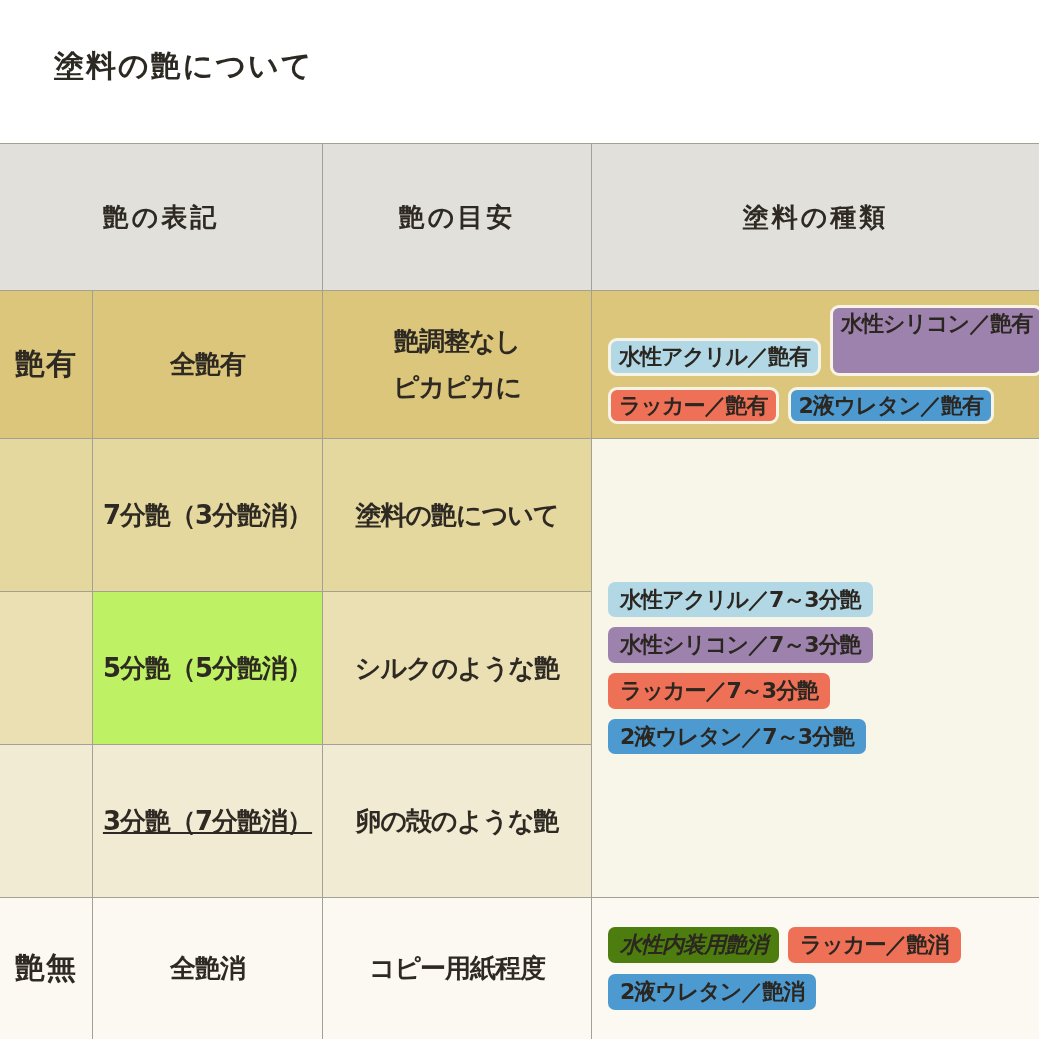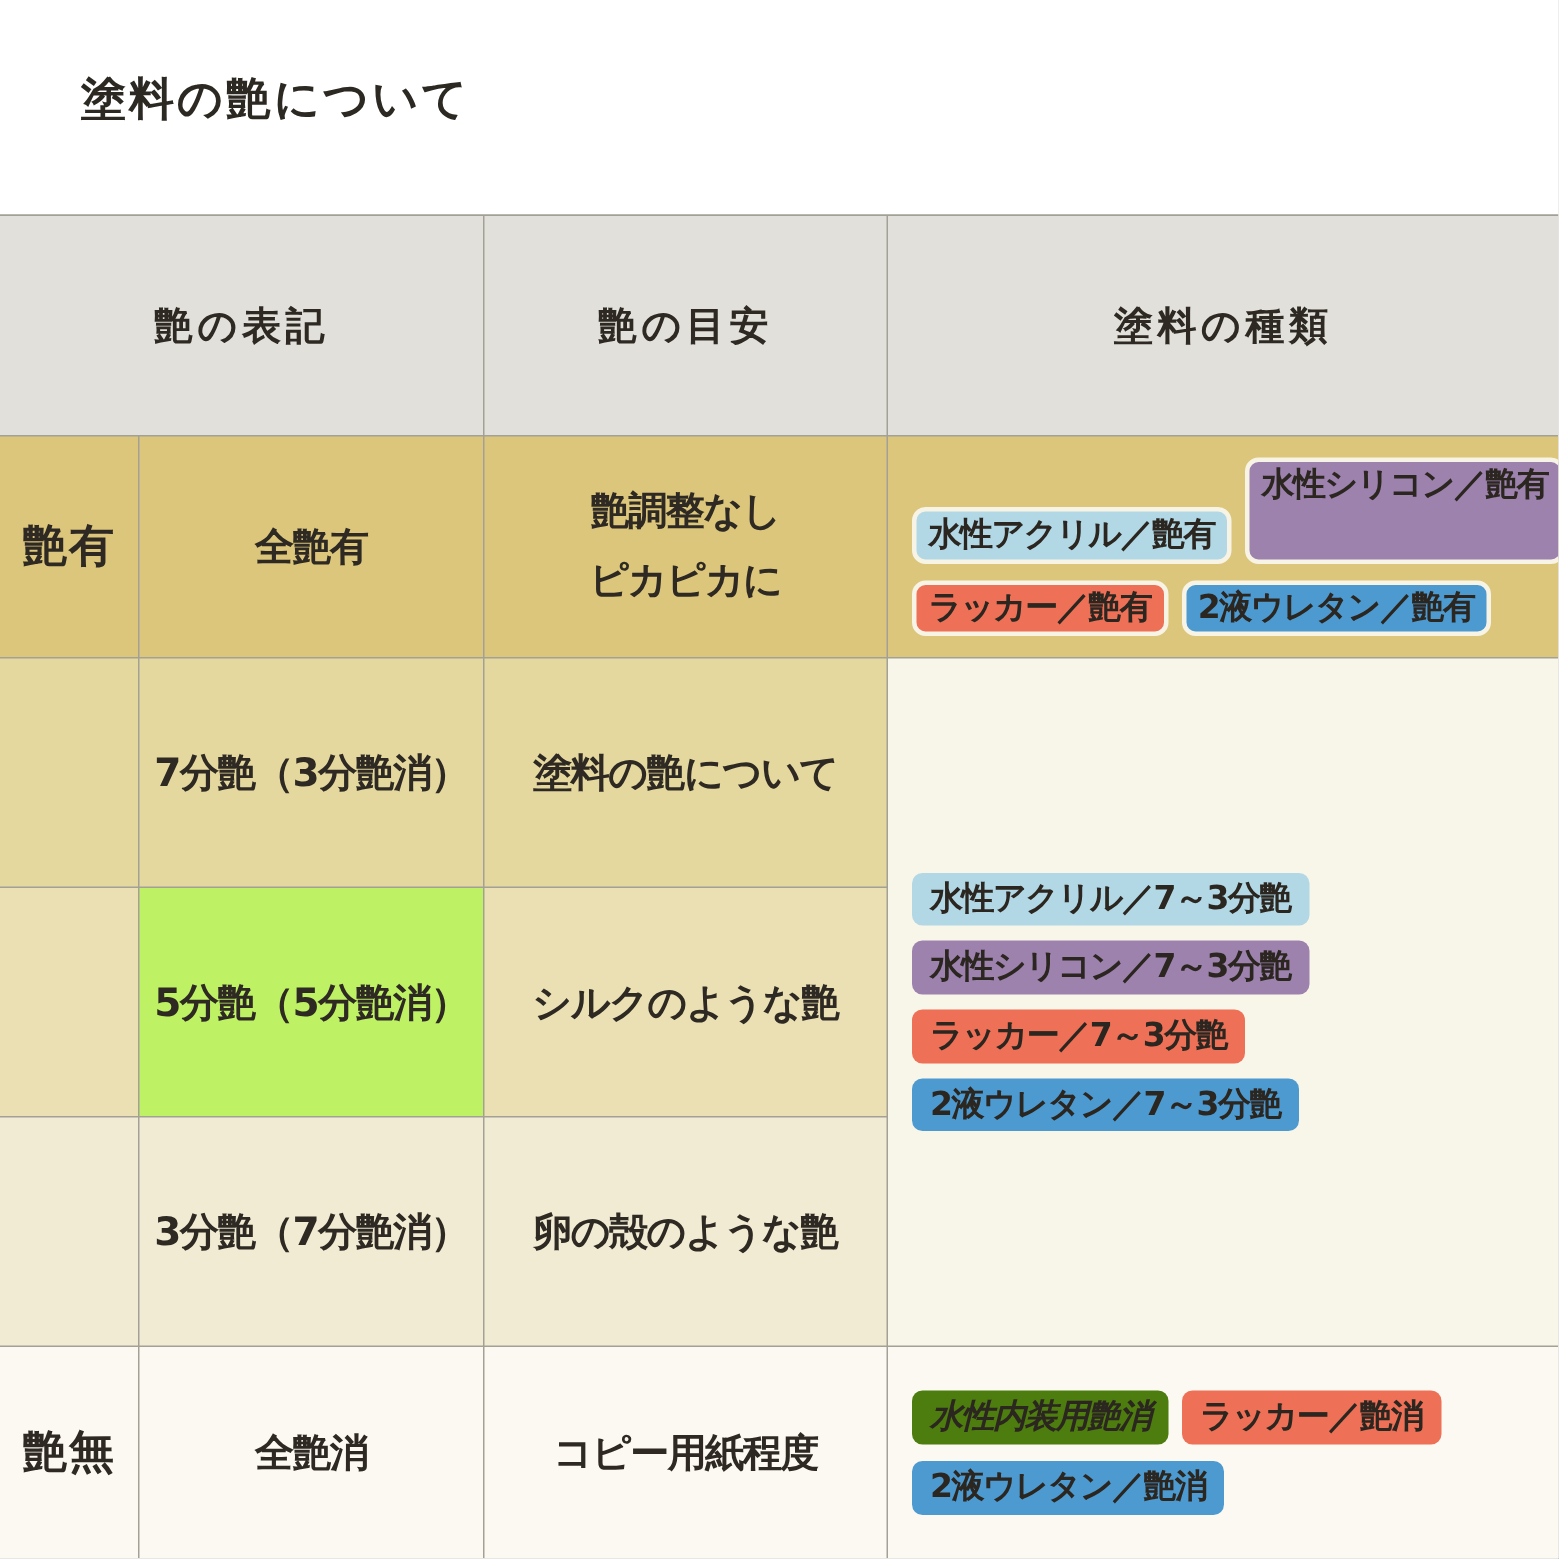"3分艶（7分艶消）" div.c { text-decoration: none -> underline }
